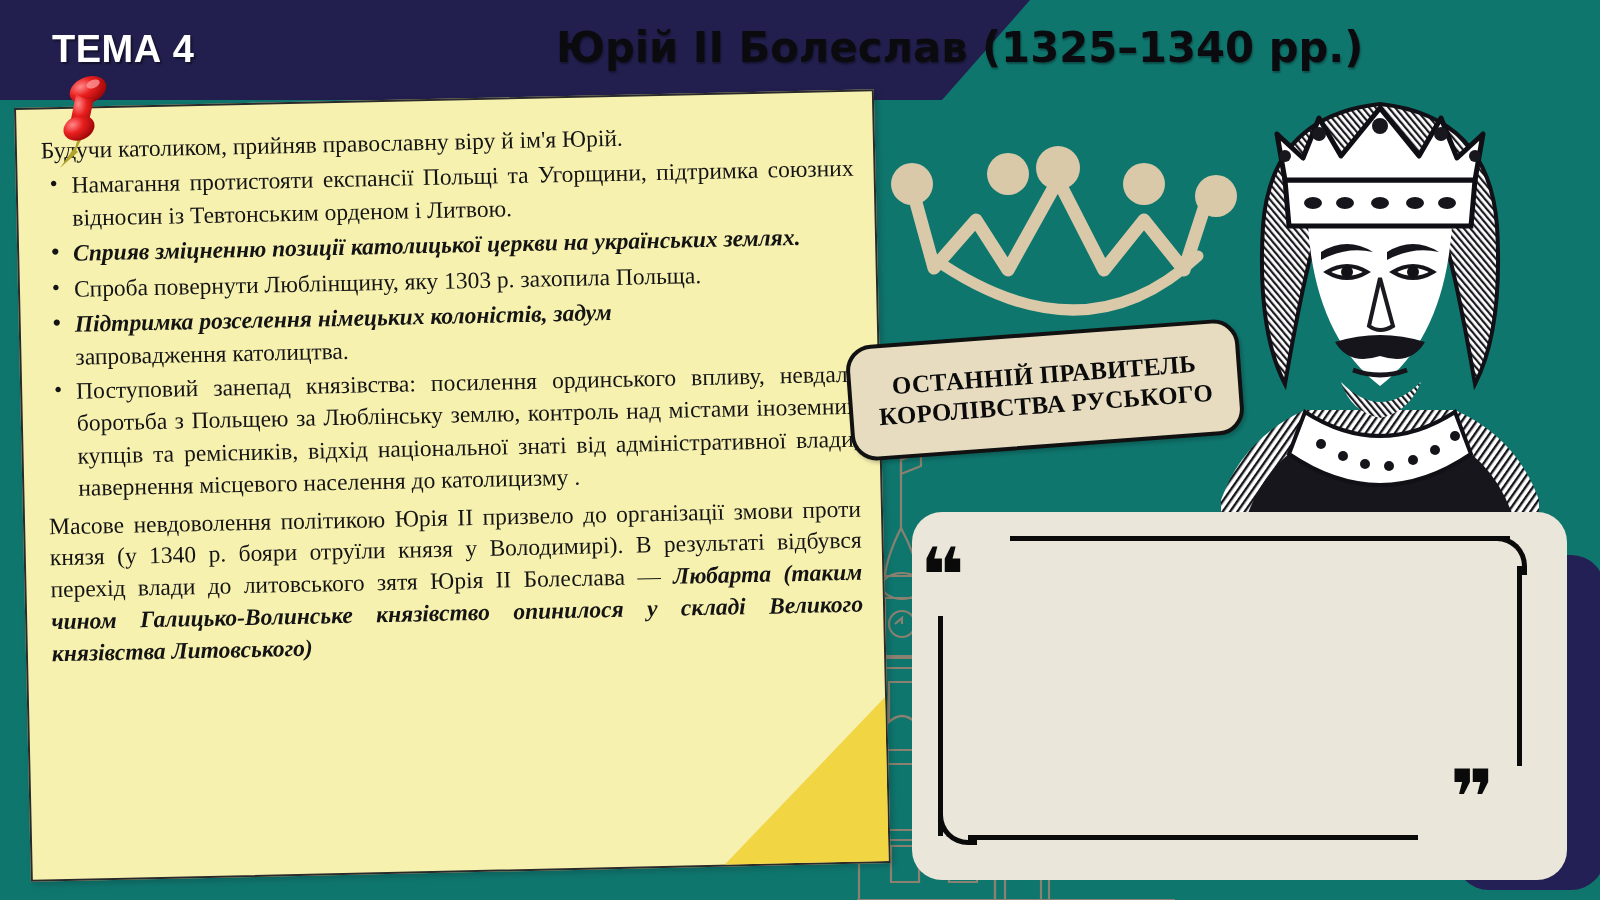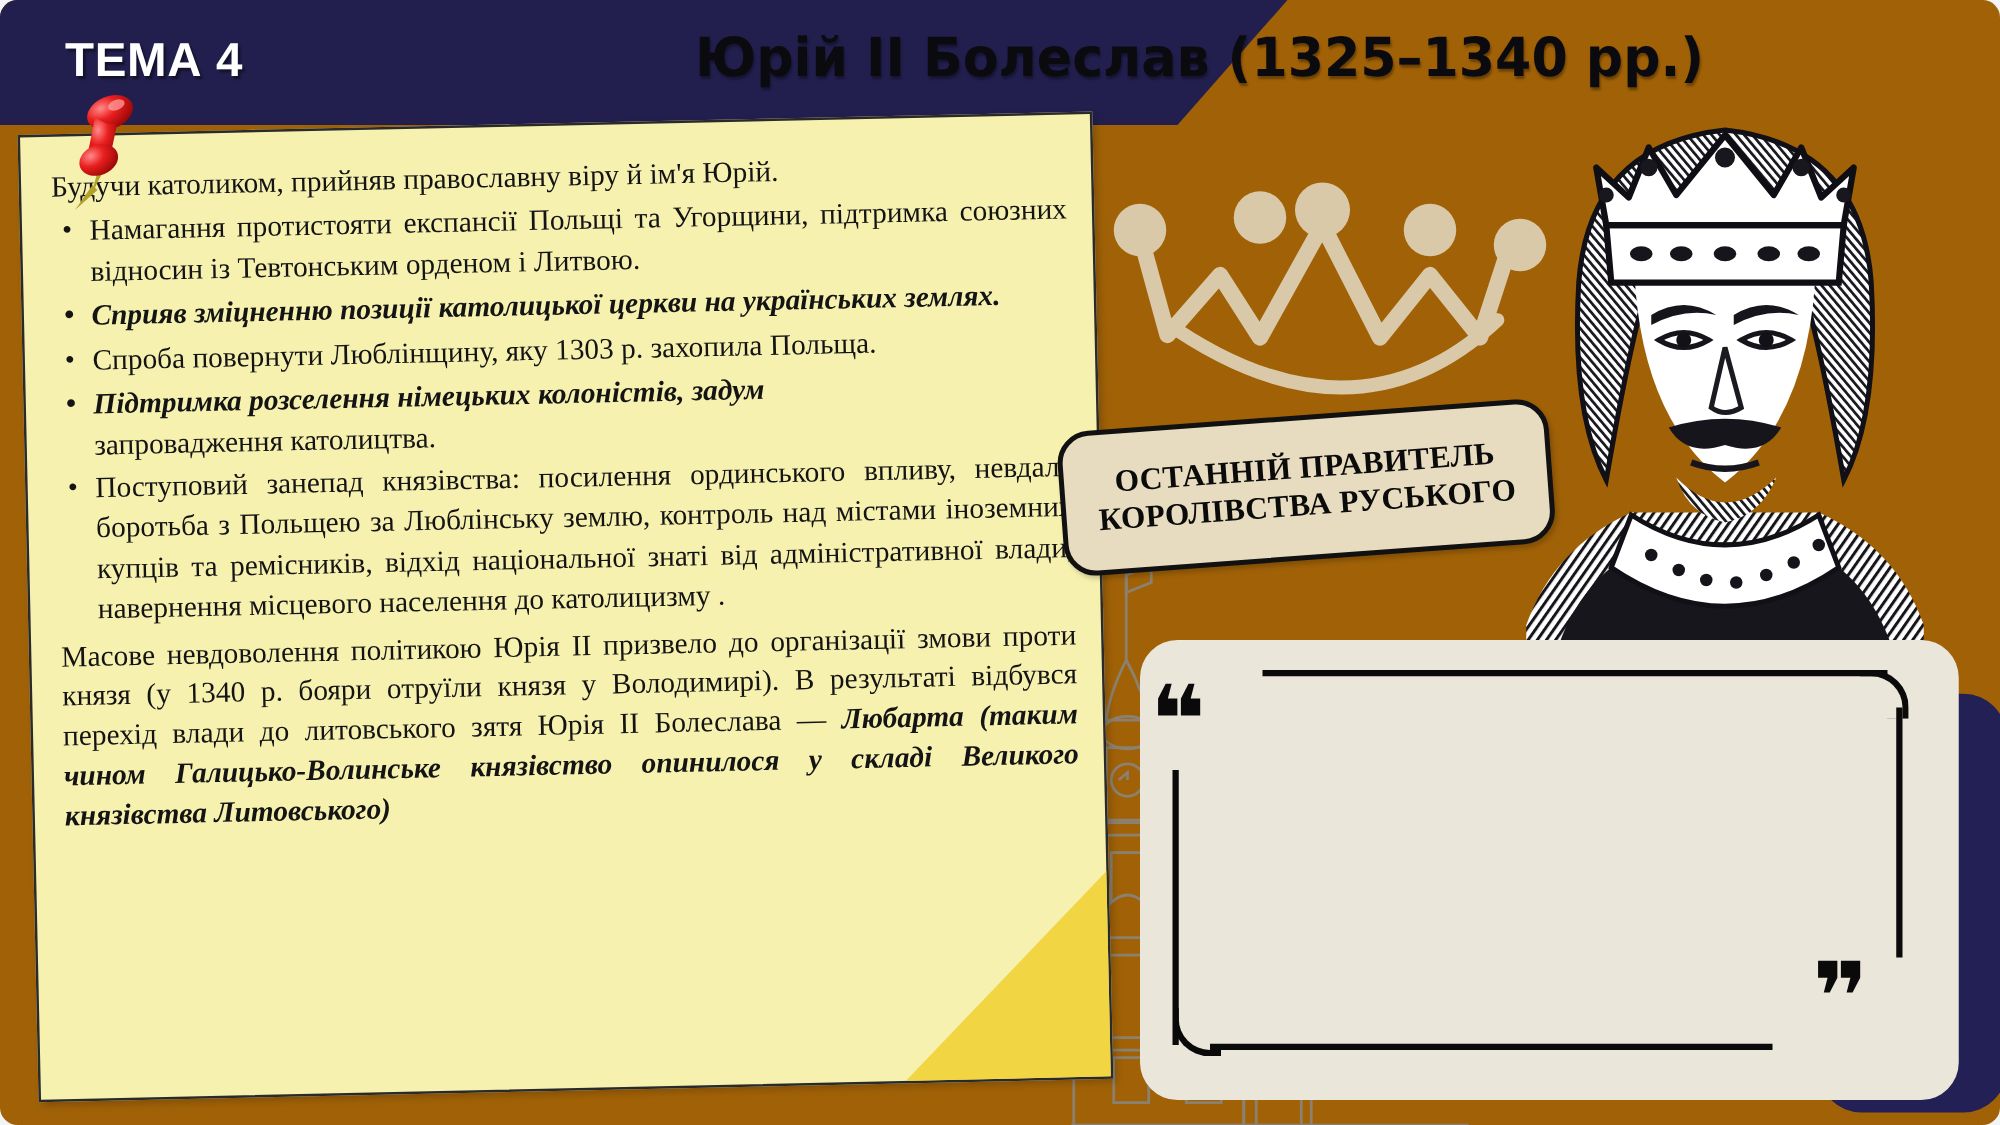"ТЕМА 4" .stage { background: #a16207 -> #0f766e; border-radius: 14px -> none }
